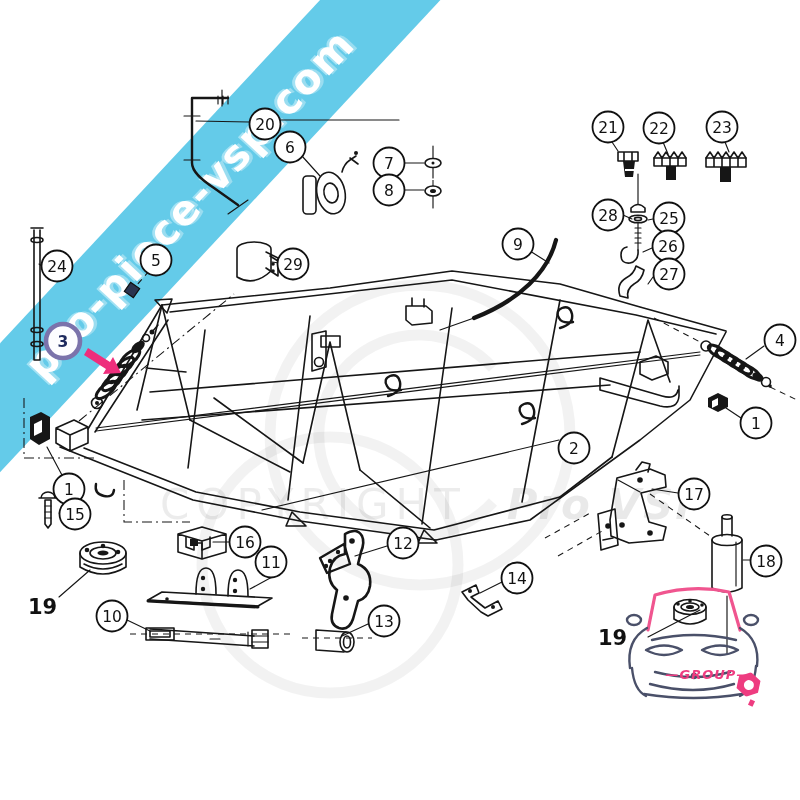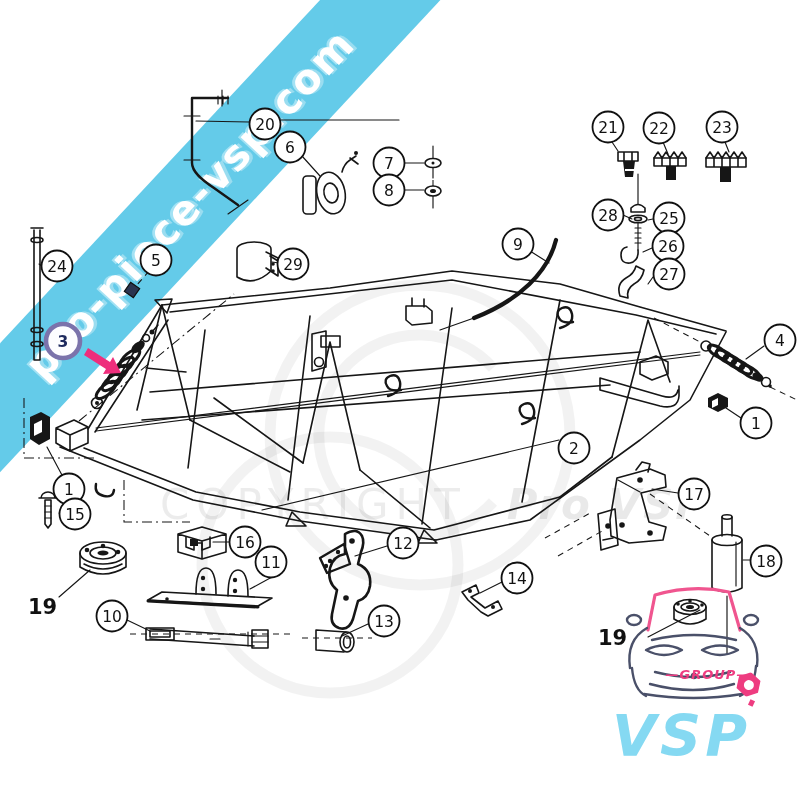"VSP" div.logo-vsp { html: <div>VSP</div> -> none }
